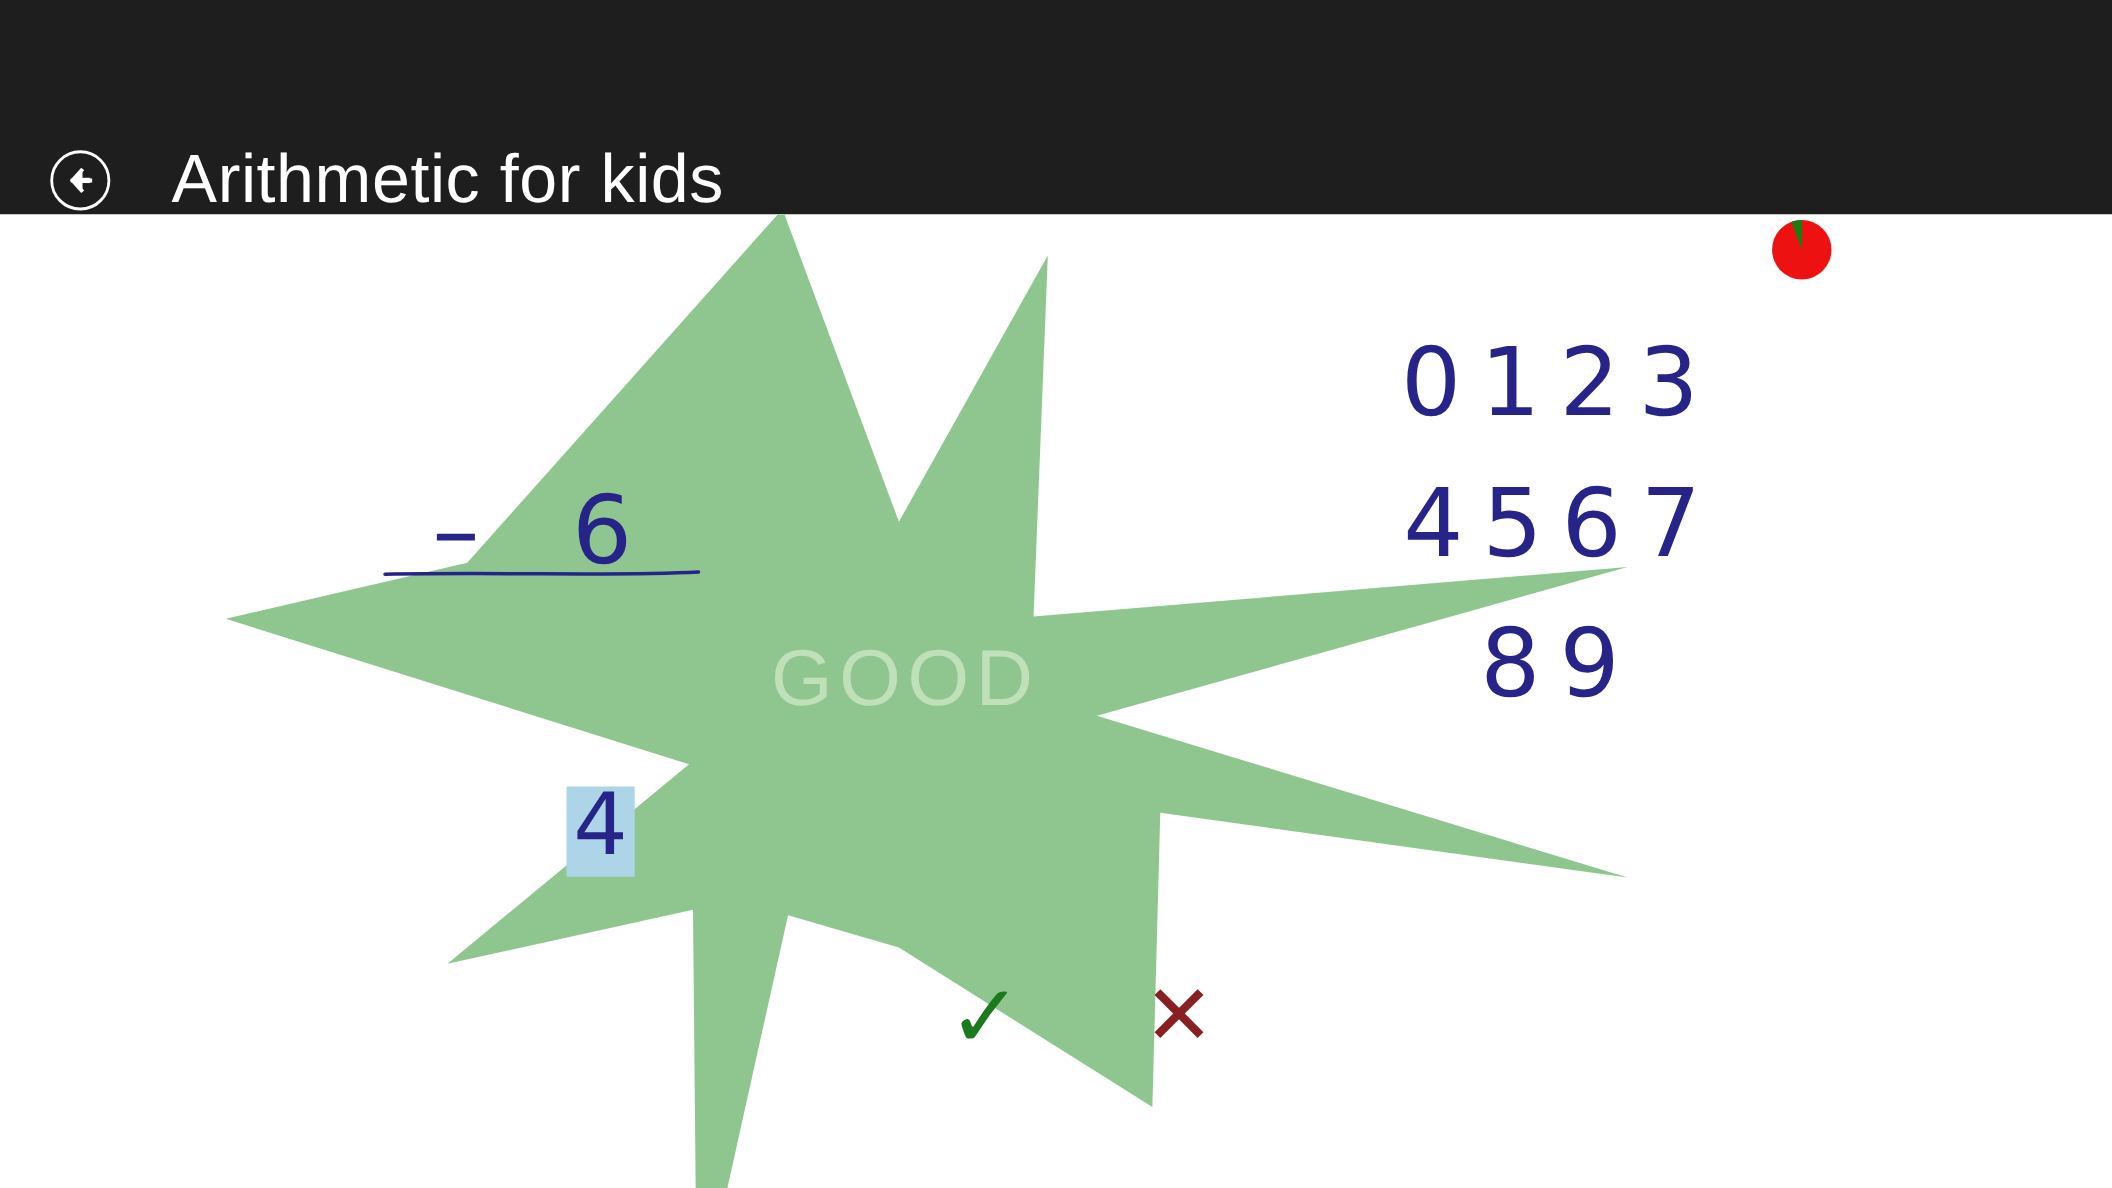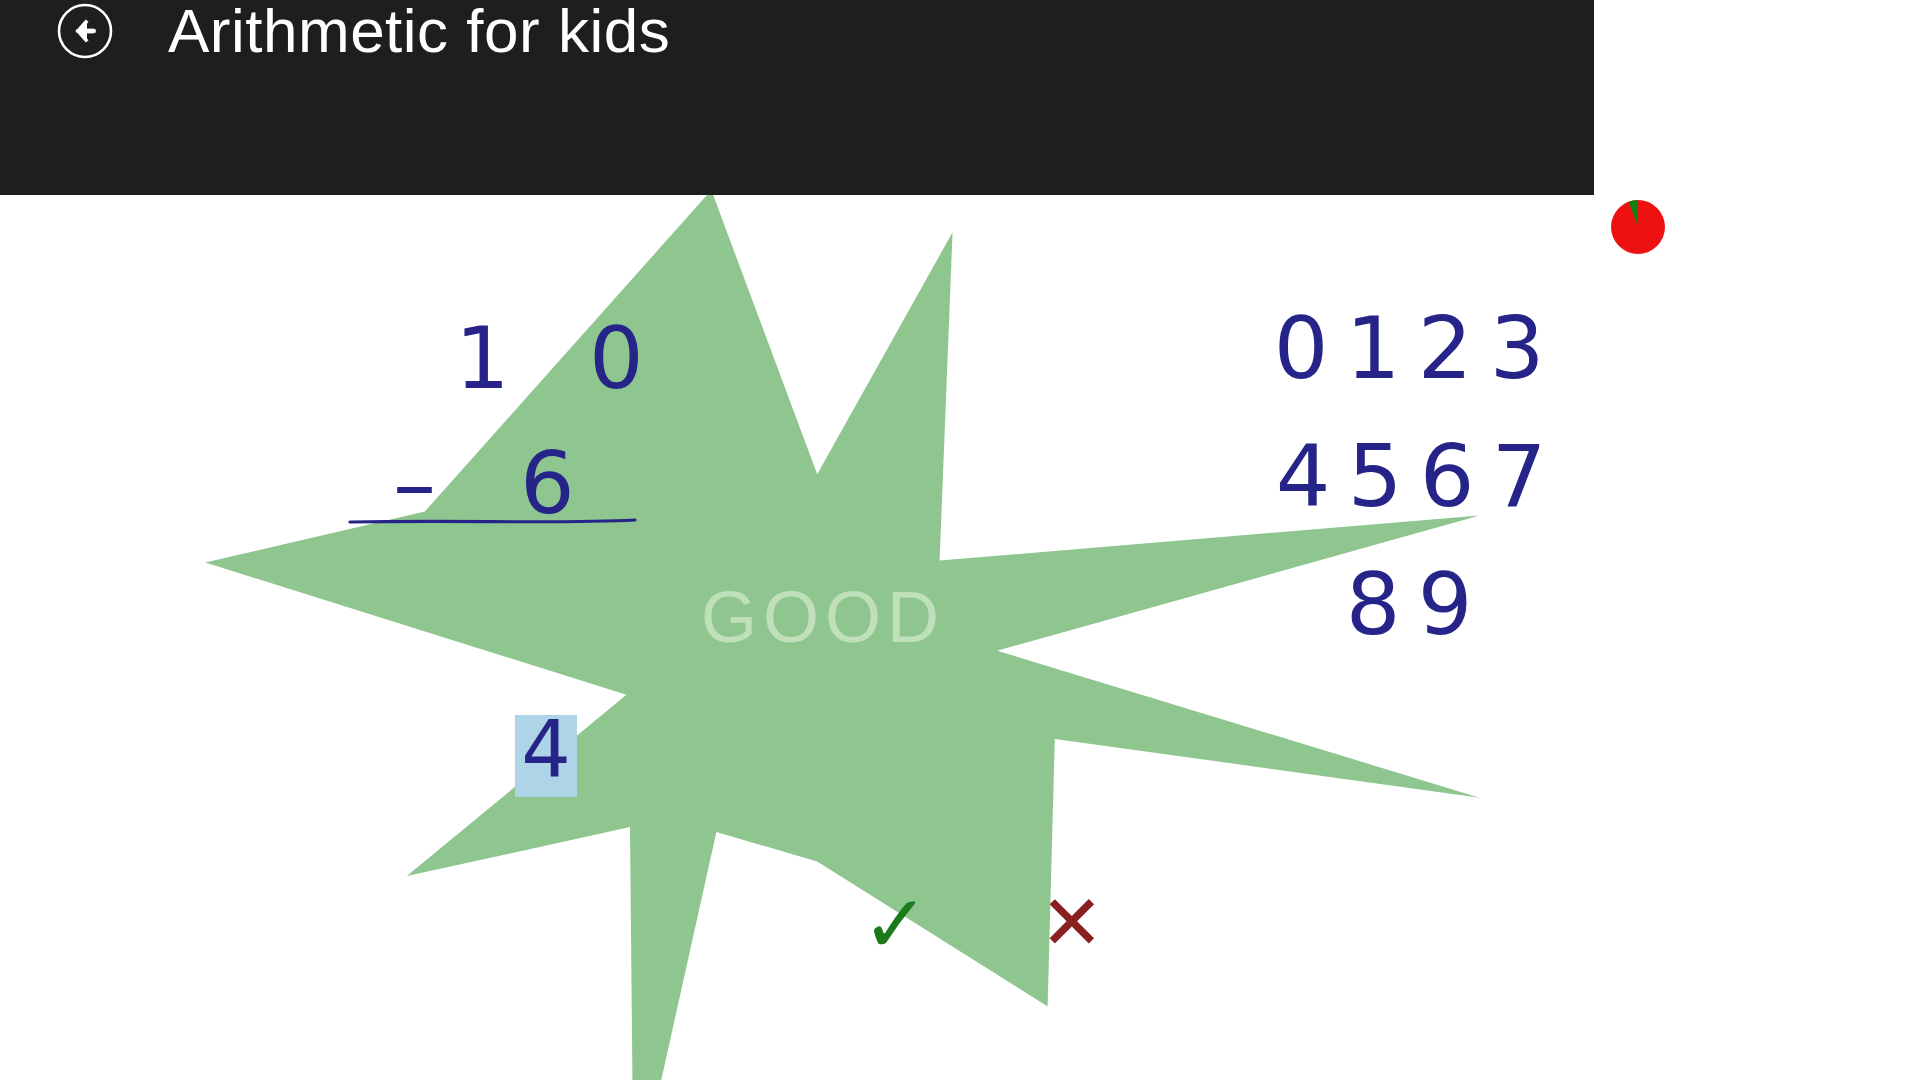"Arithmetic for kids" #app-header { align-items: flex-start -> flex-end; padding-left: 54px -> 42px; width: 1594px -> 1920px }
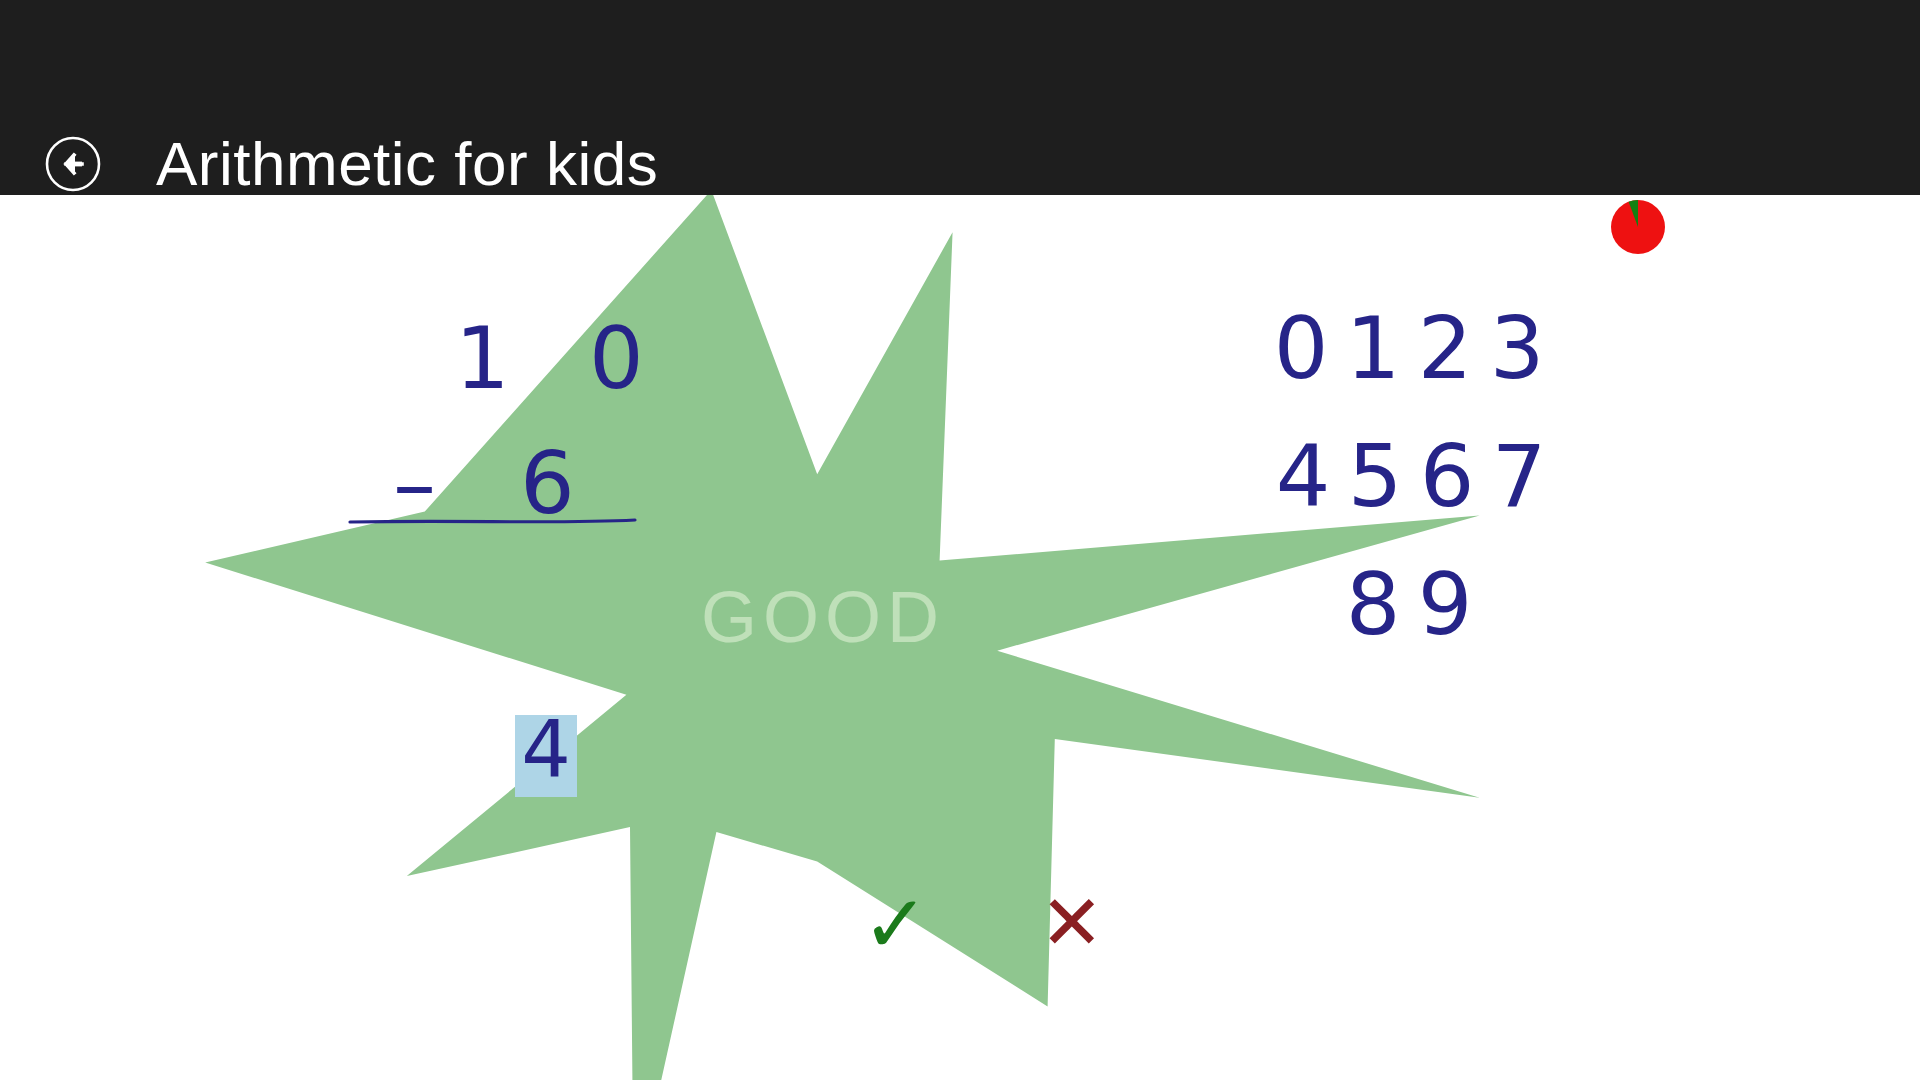"1 0" div.ink { html: <div>1 0</div> -> none }
